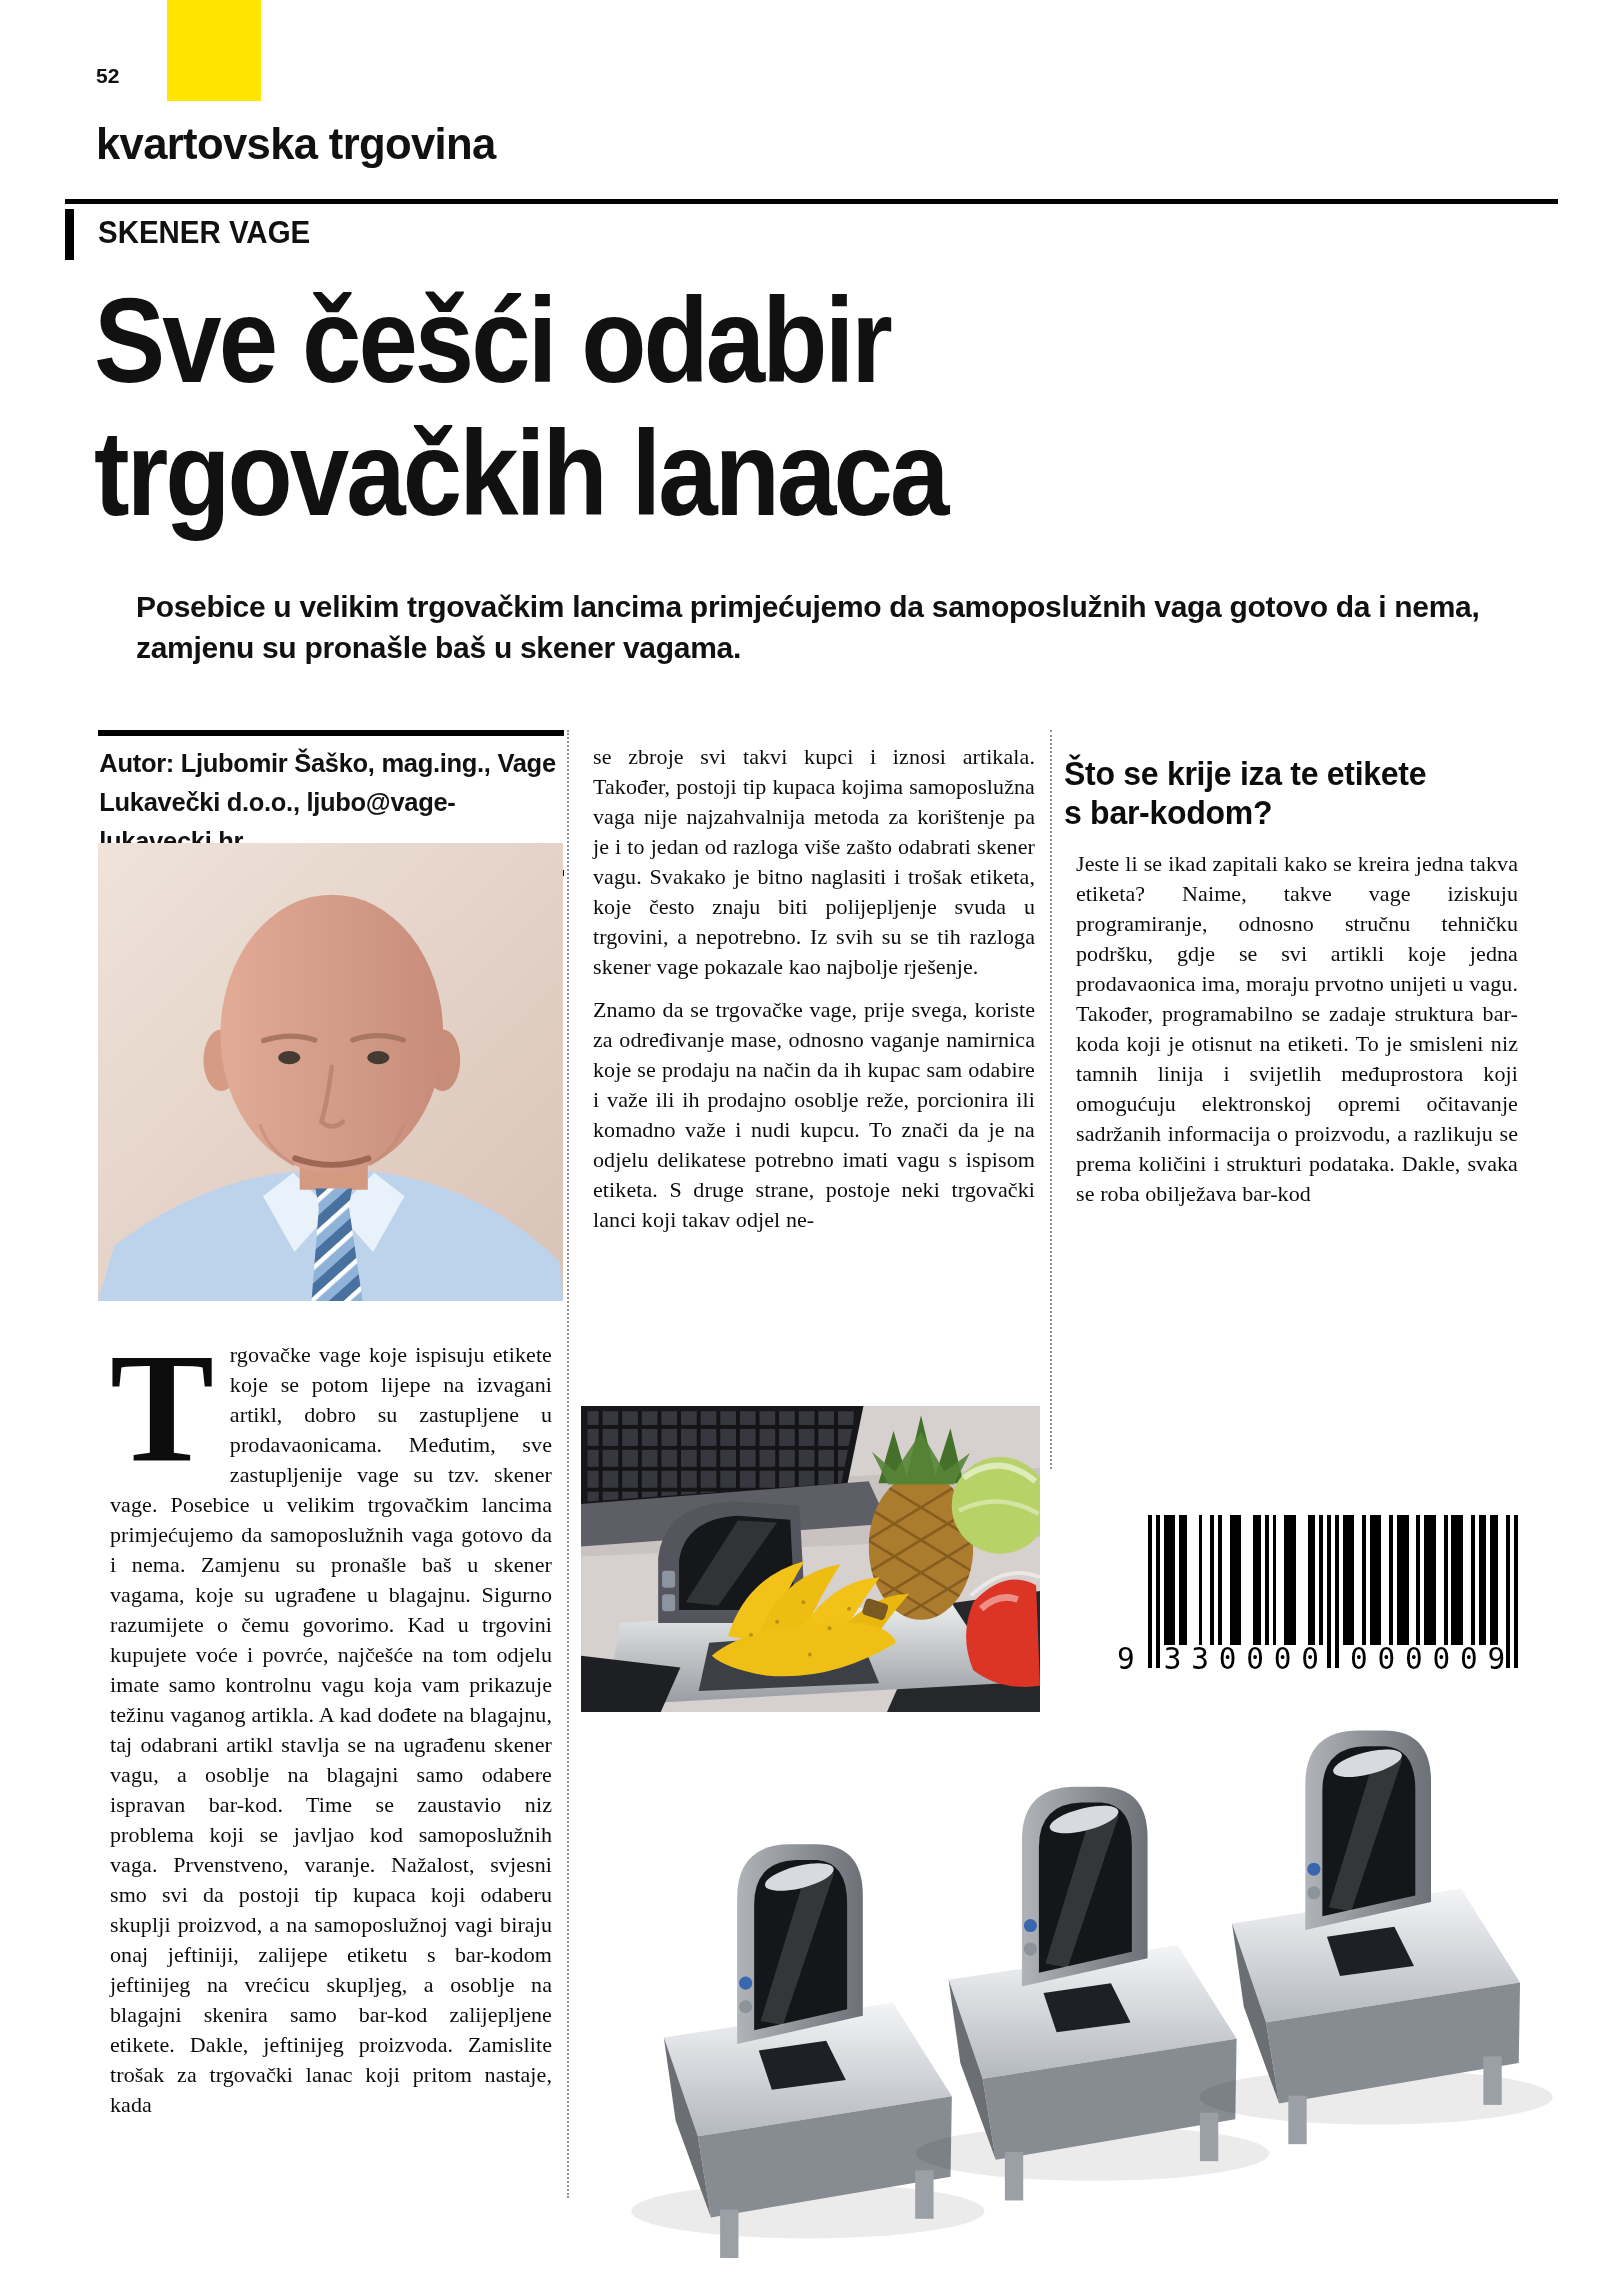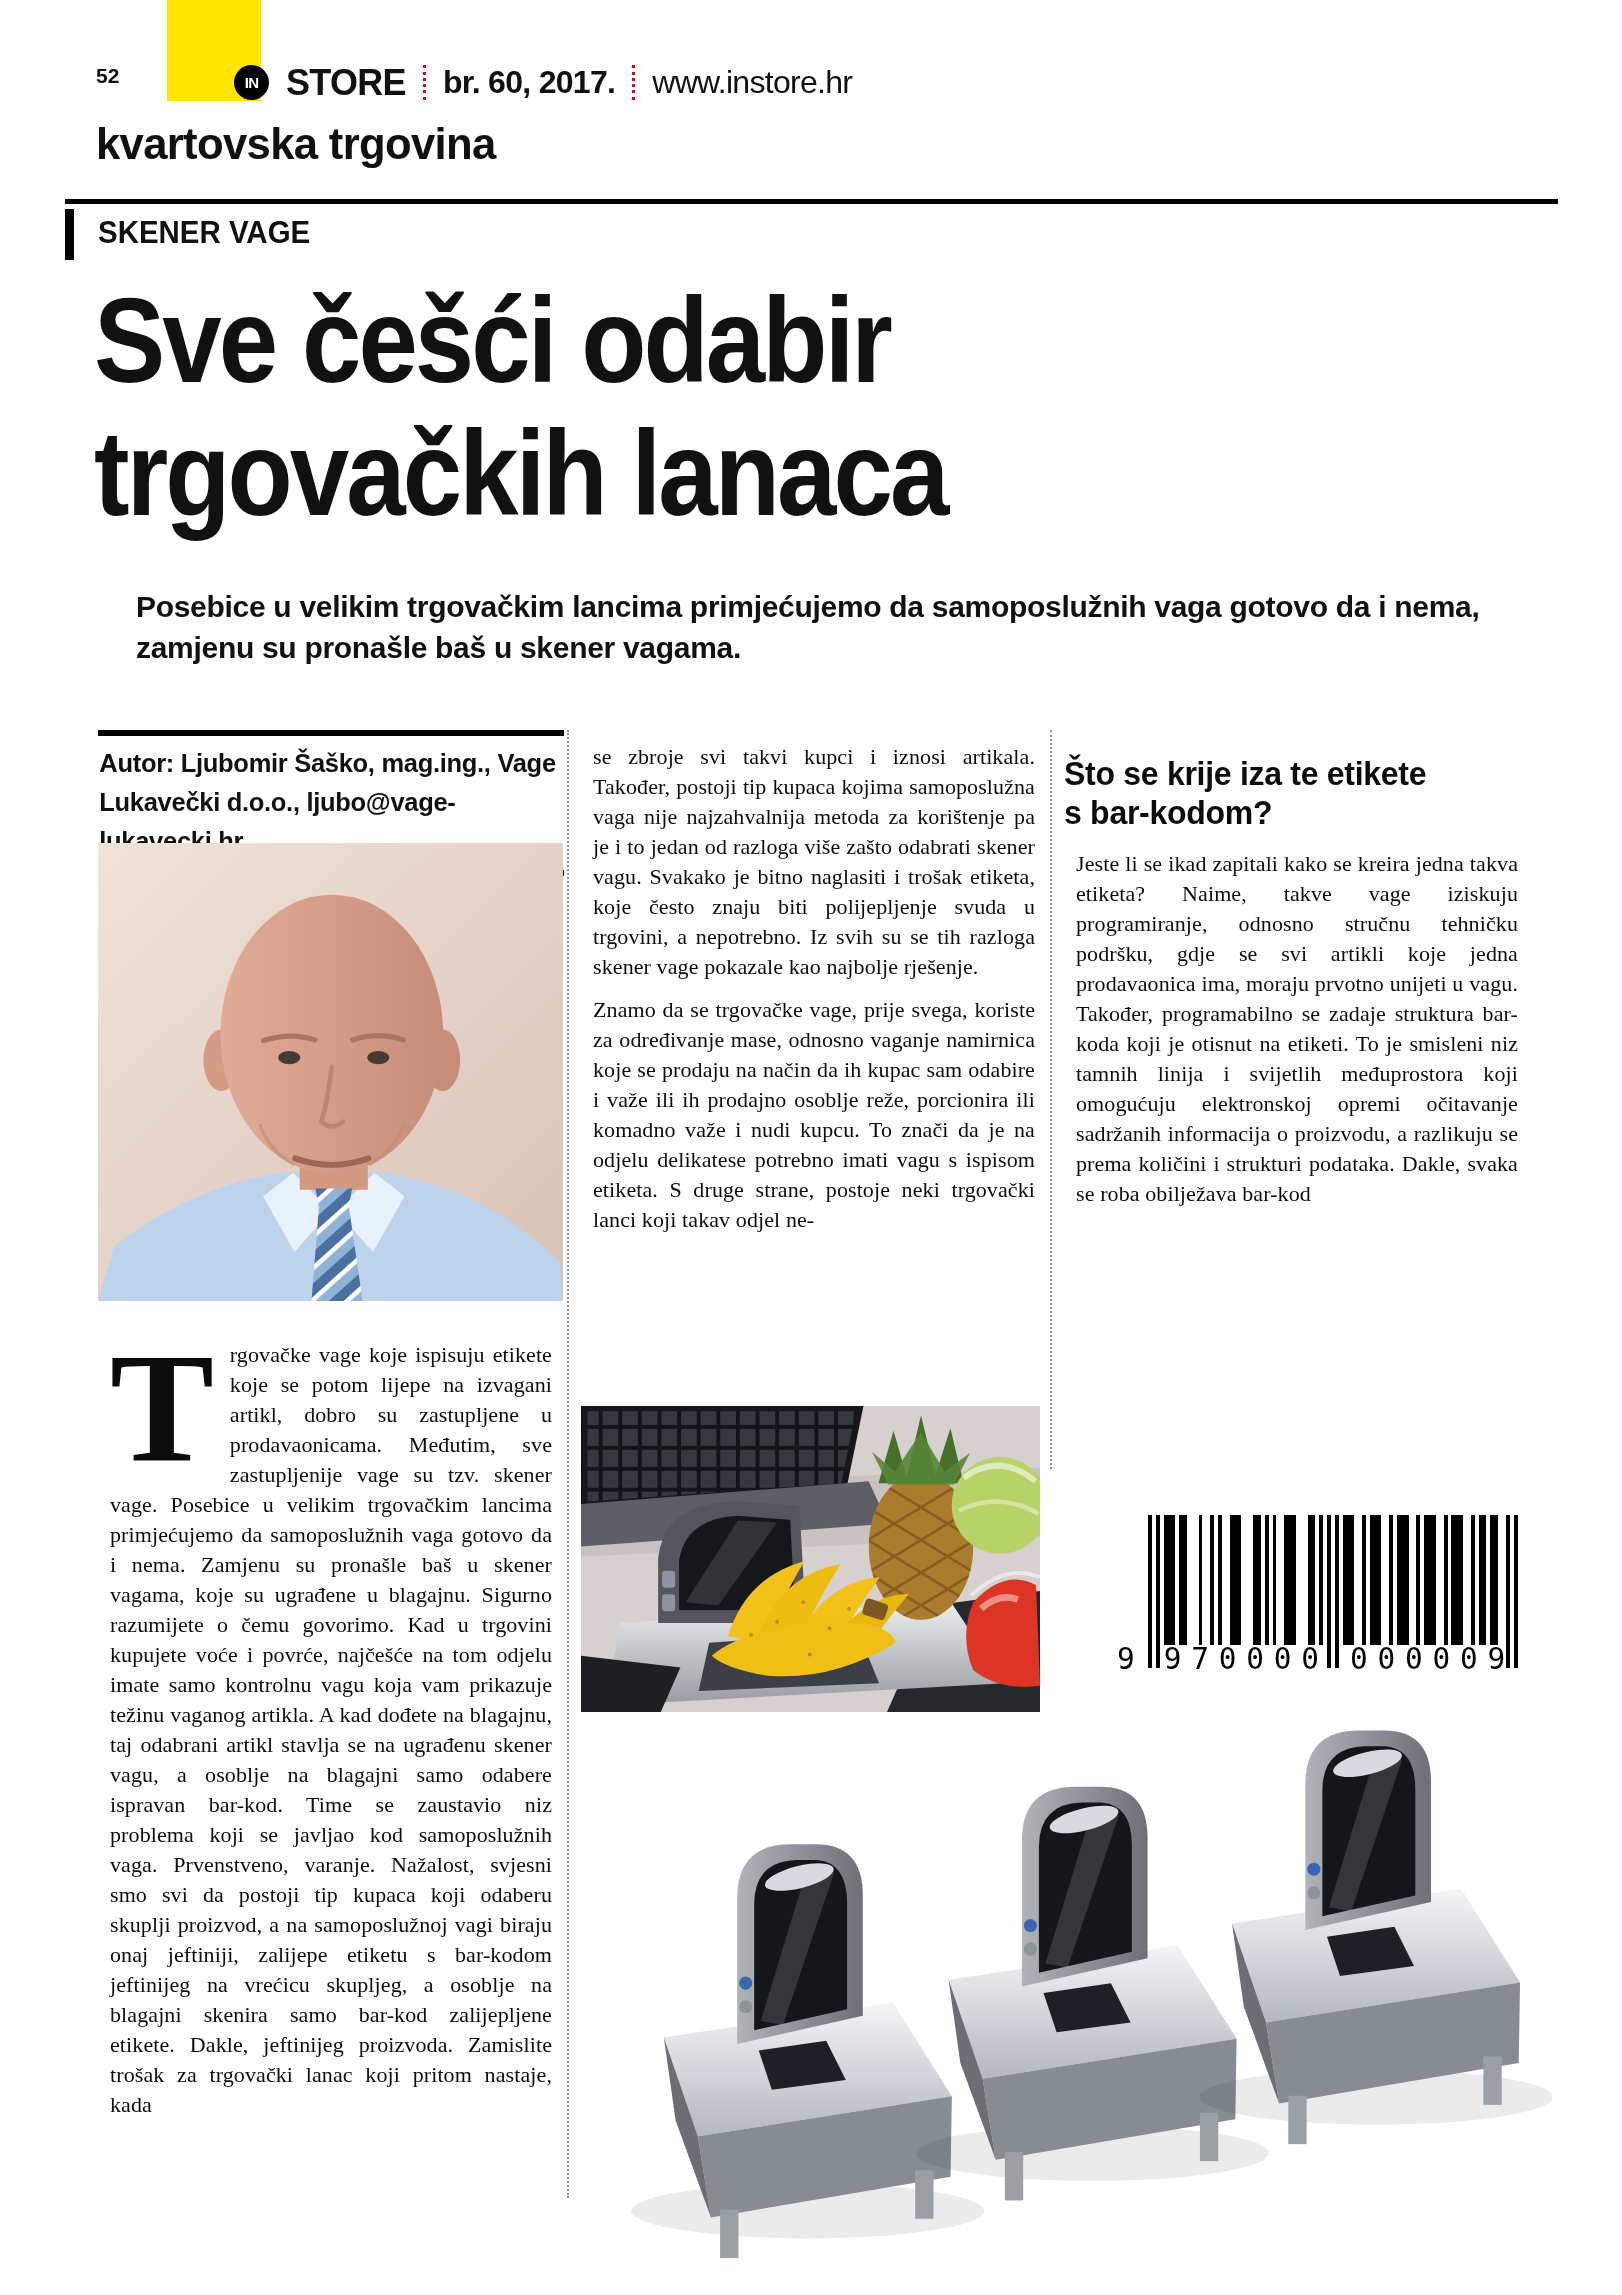"IN" div.abs { html: <div> <div>IN</div> <div>STORE</div> <div></div> <div>br. 60, 2017.</div> <div></div> <div>www.instore.hr</div> </div> -> none }
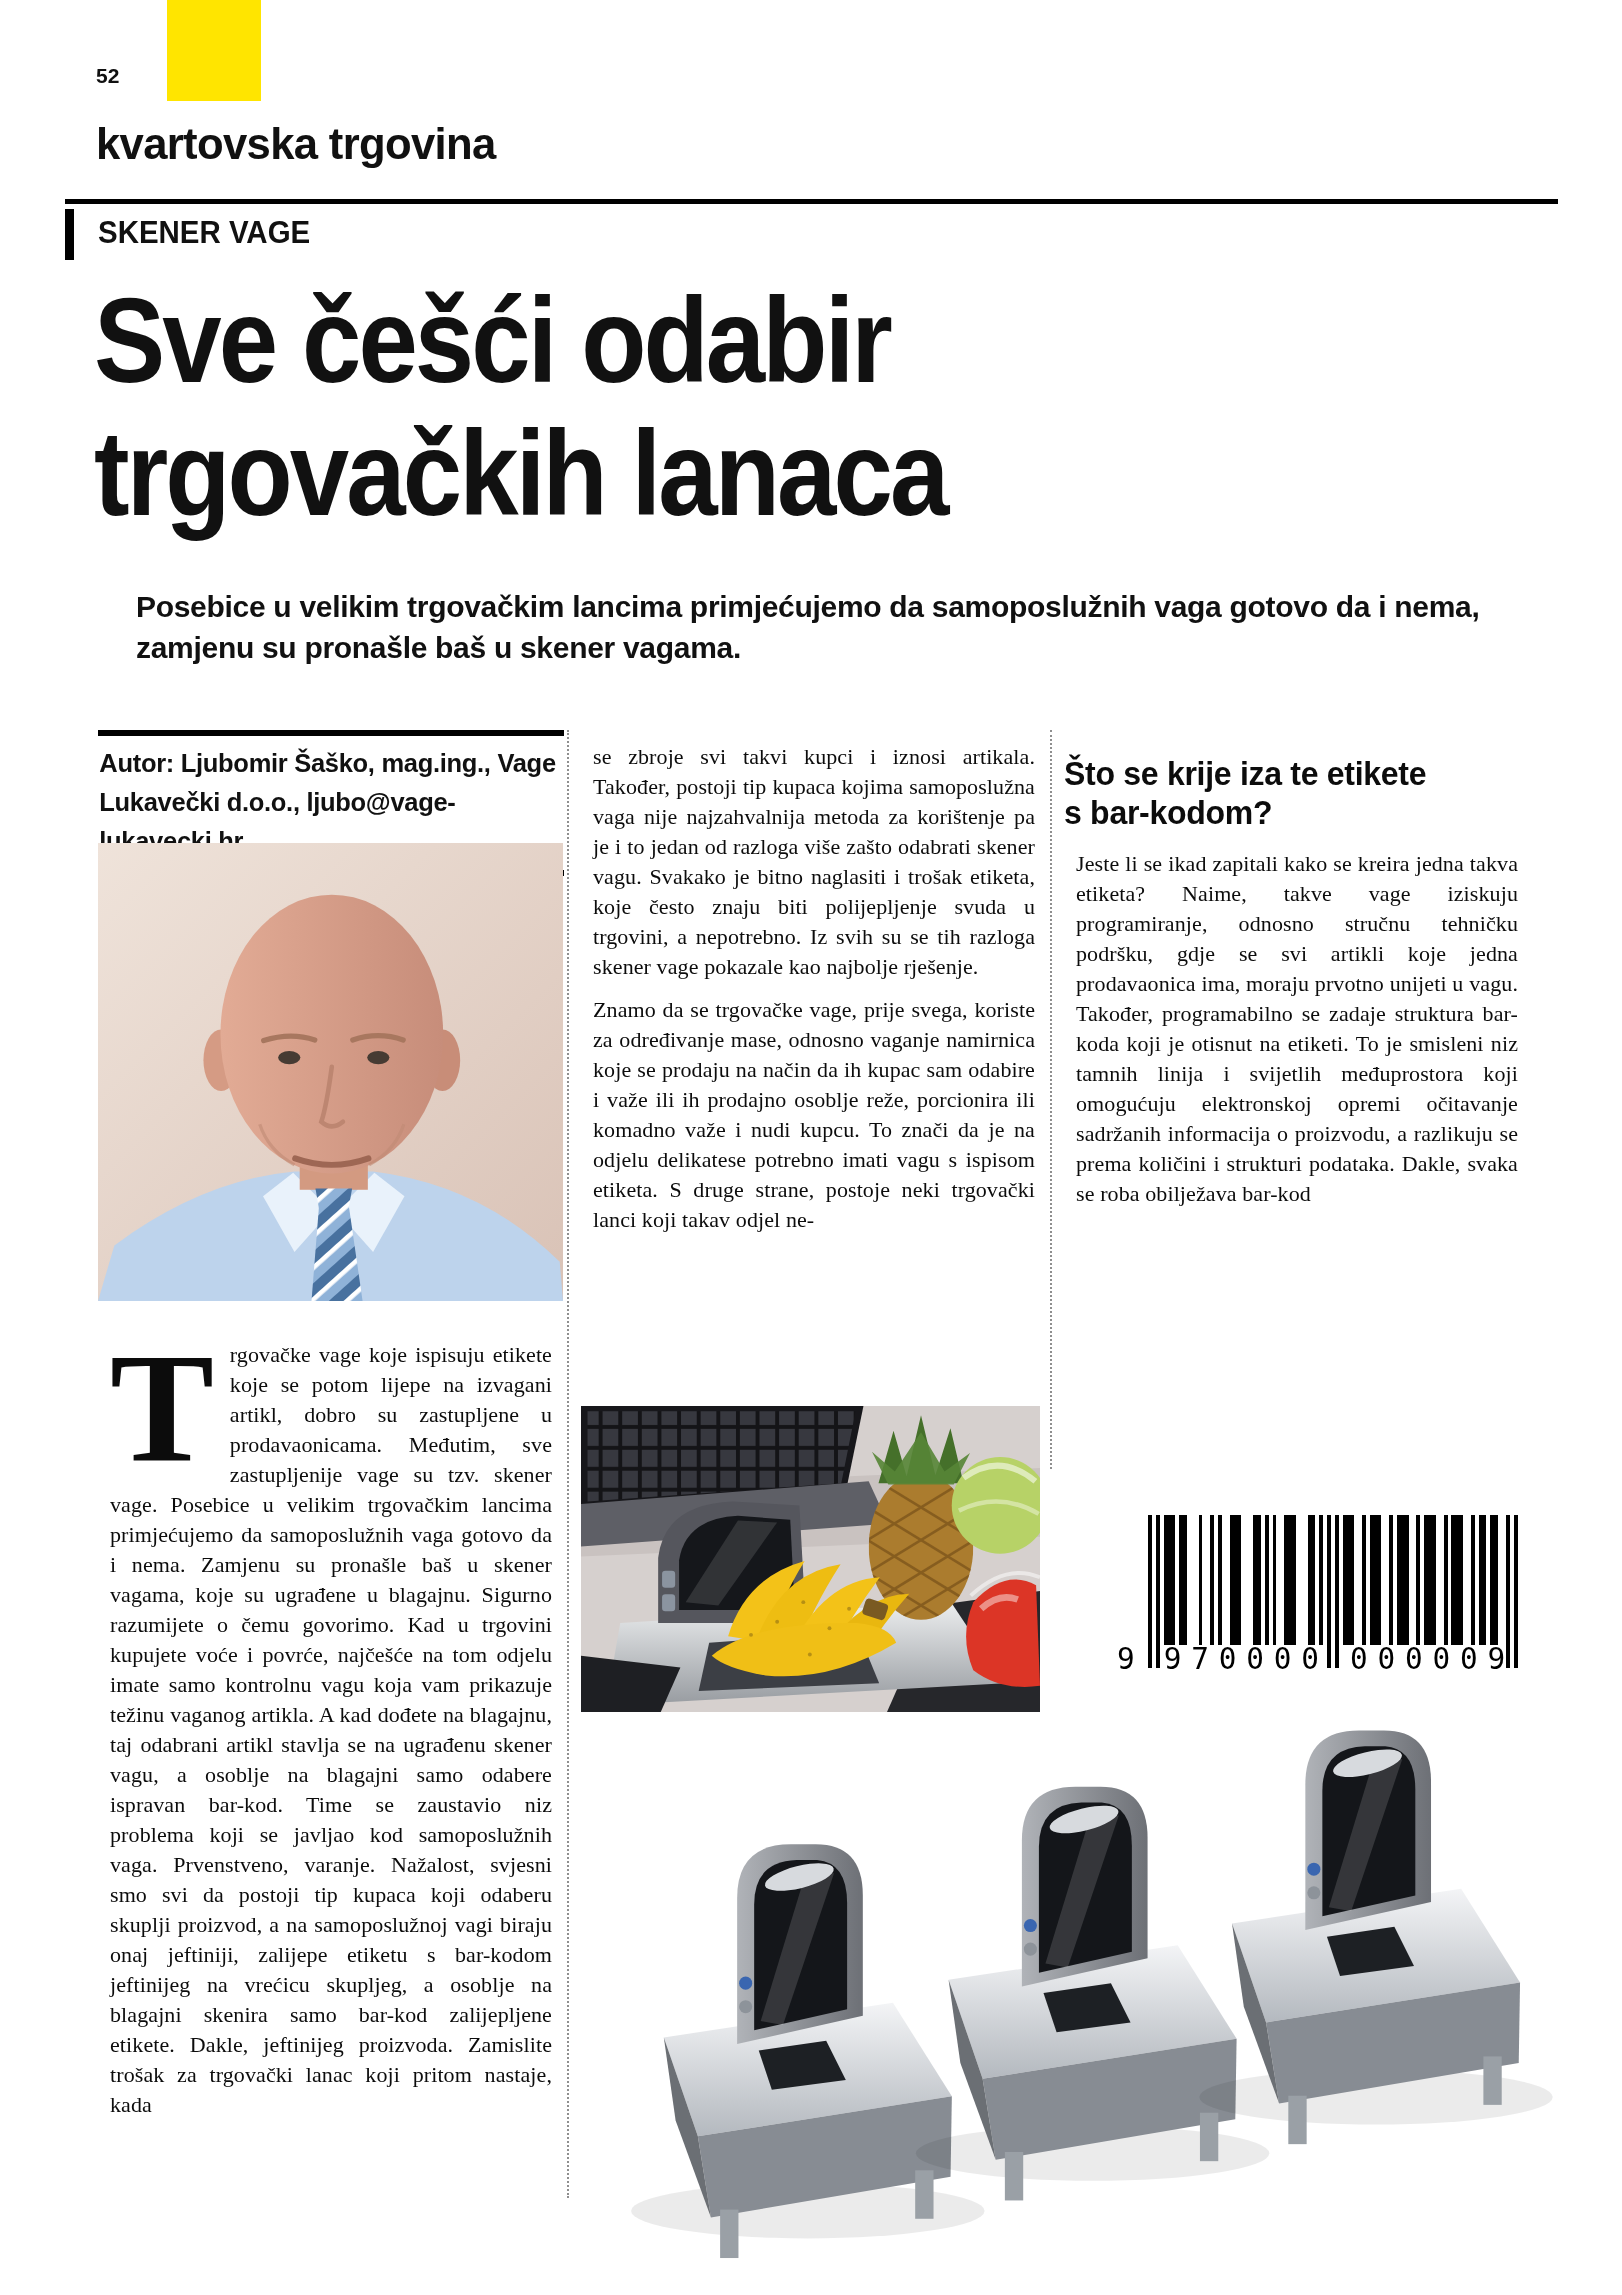"970000" span.bc-g1 { text: 970000 -> 330000 }
